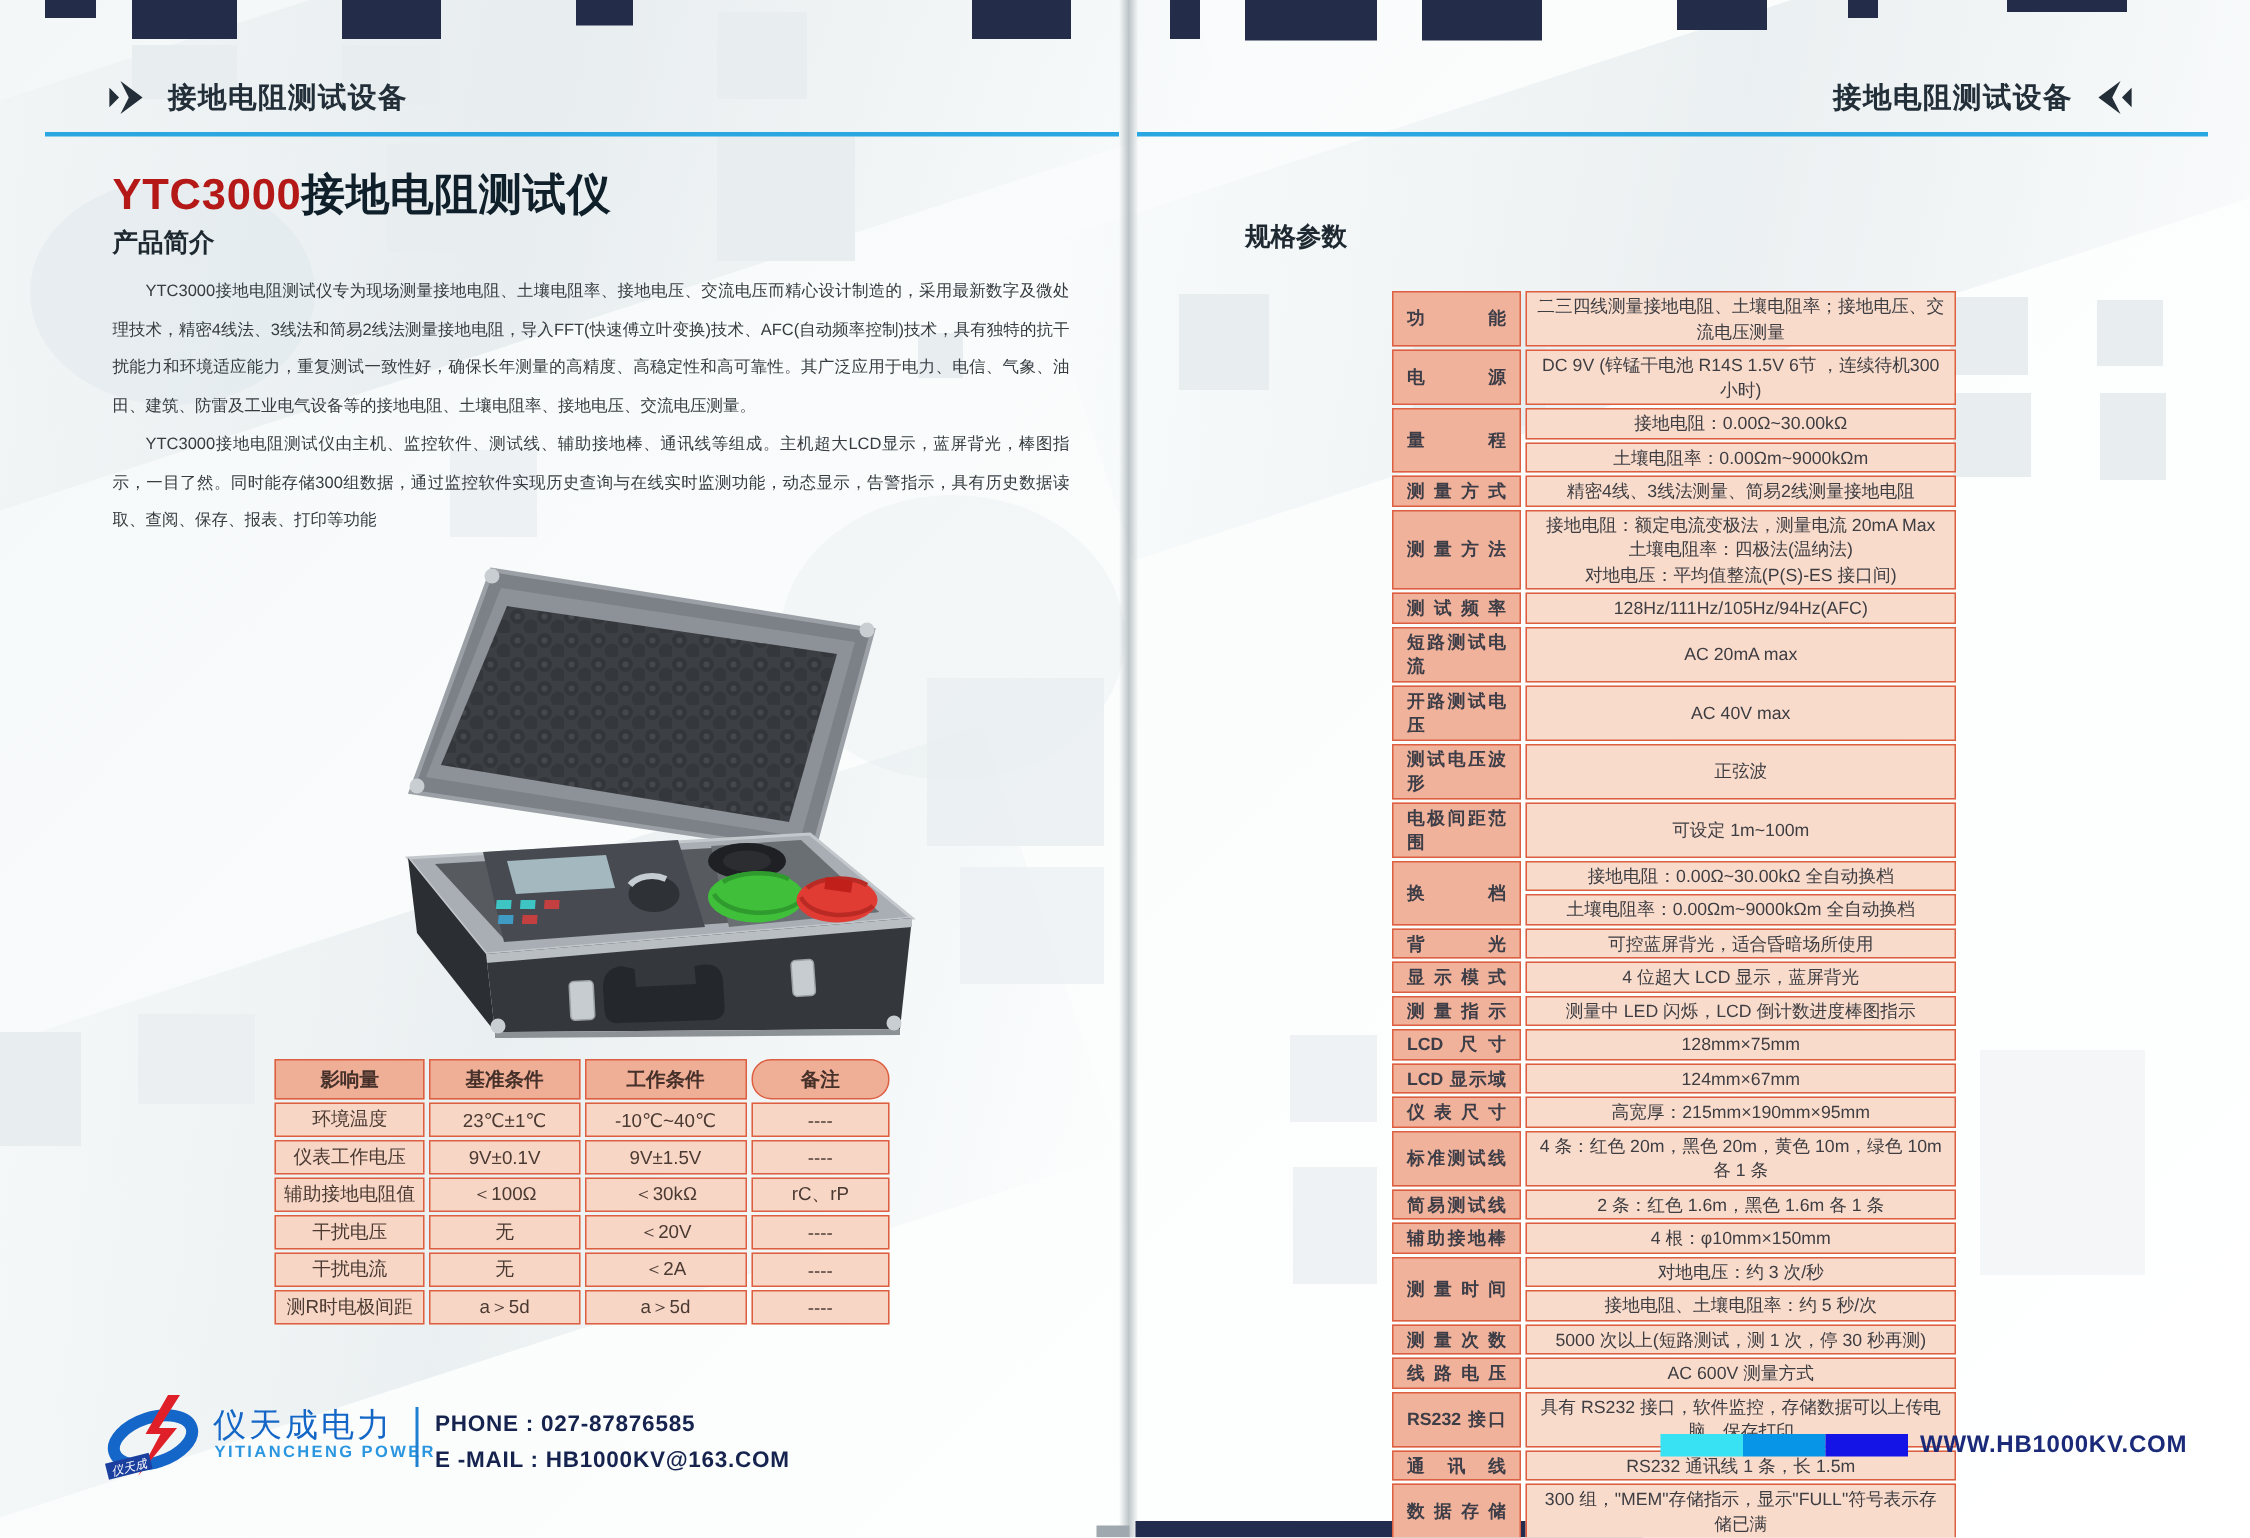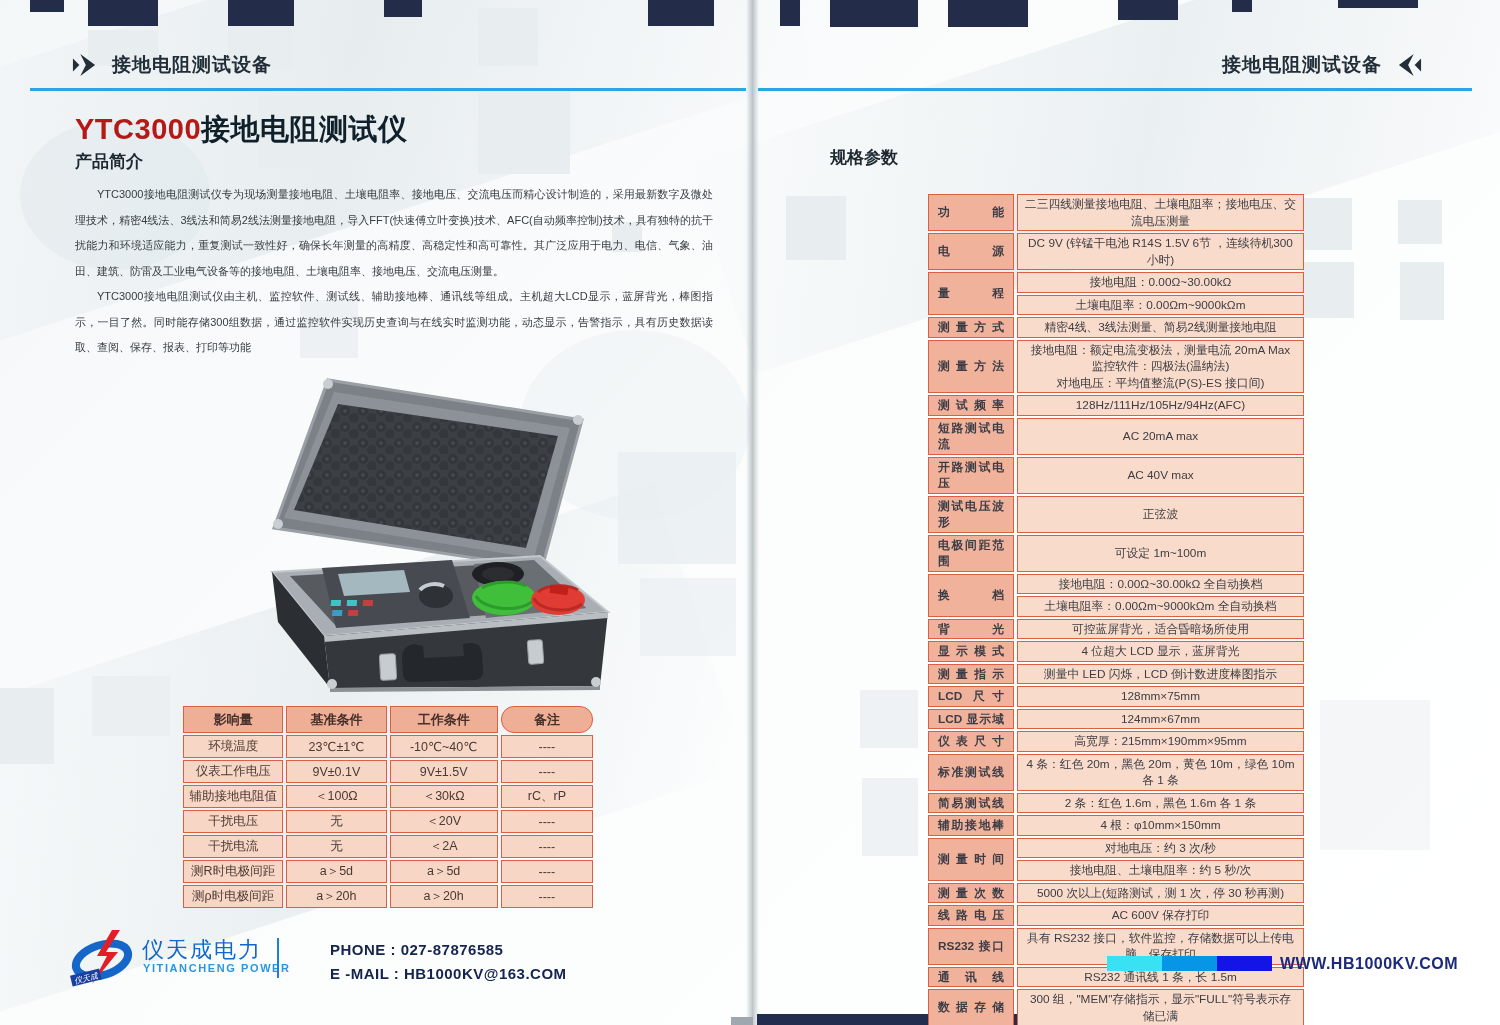"监控软件：四极法(温纳法)" div { text: 监控软件 -> 土壤电阻率 }
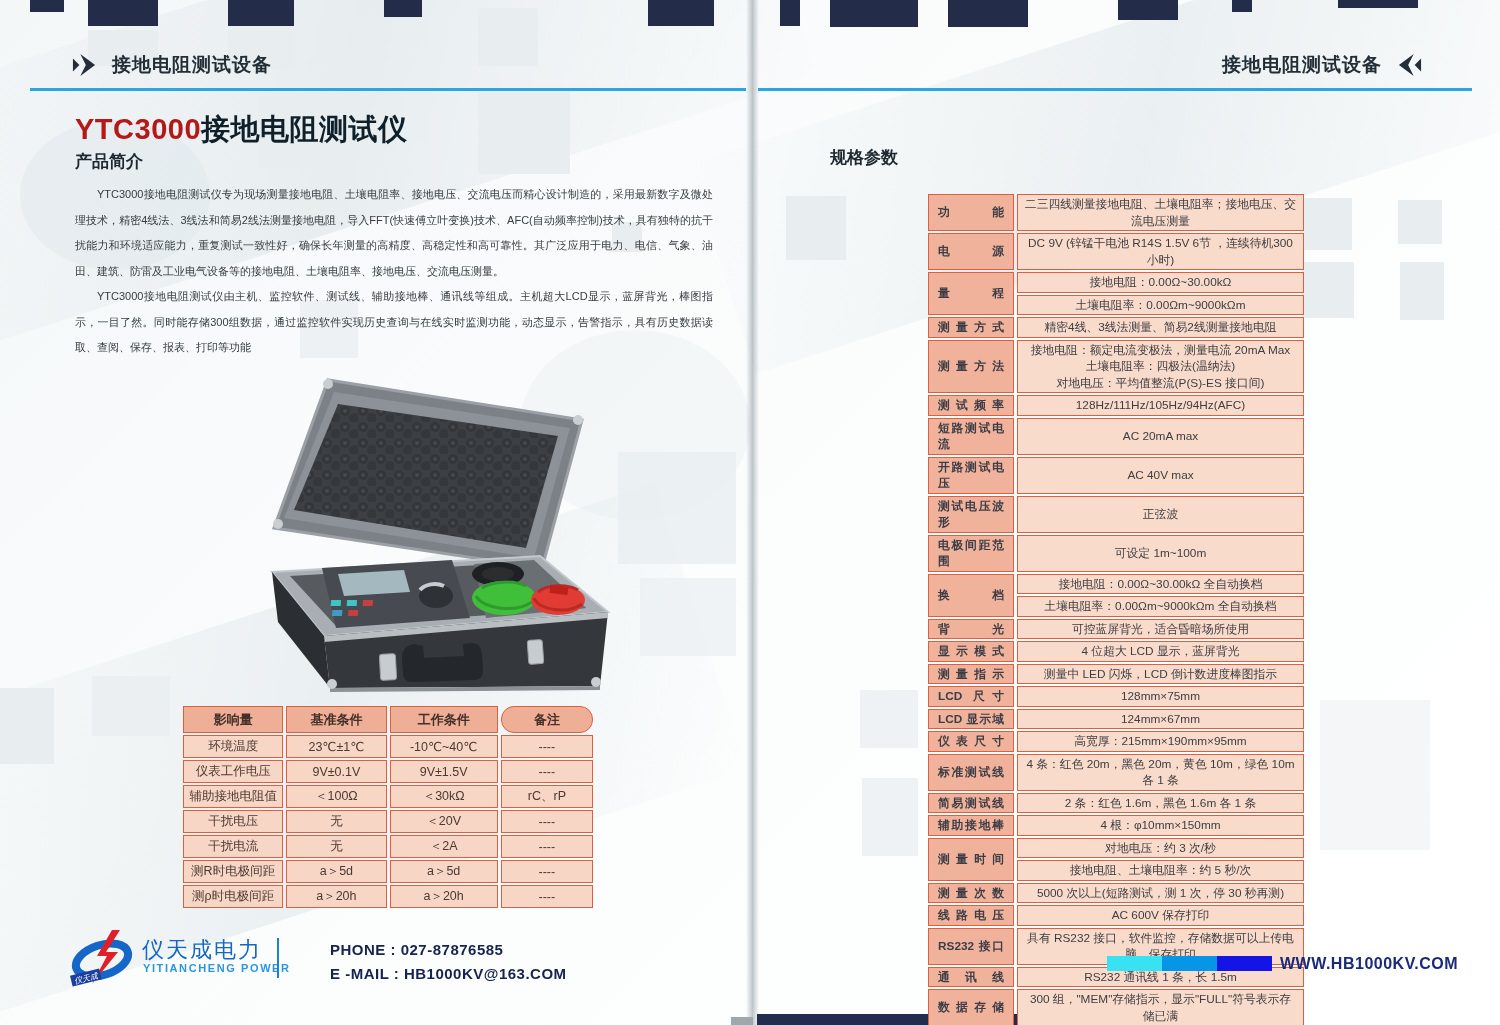"测ρ时电极间距" tr { html: <tr> <td>测ρ时电极间距</td> <td>a＞20h</td> <td>a＞20h</td> <td>----</td> </tr> -> none }
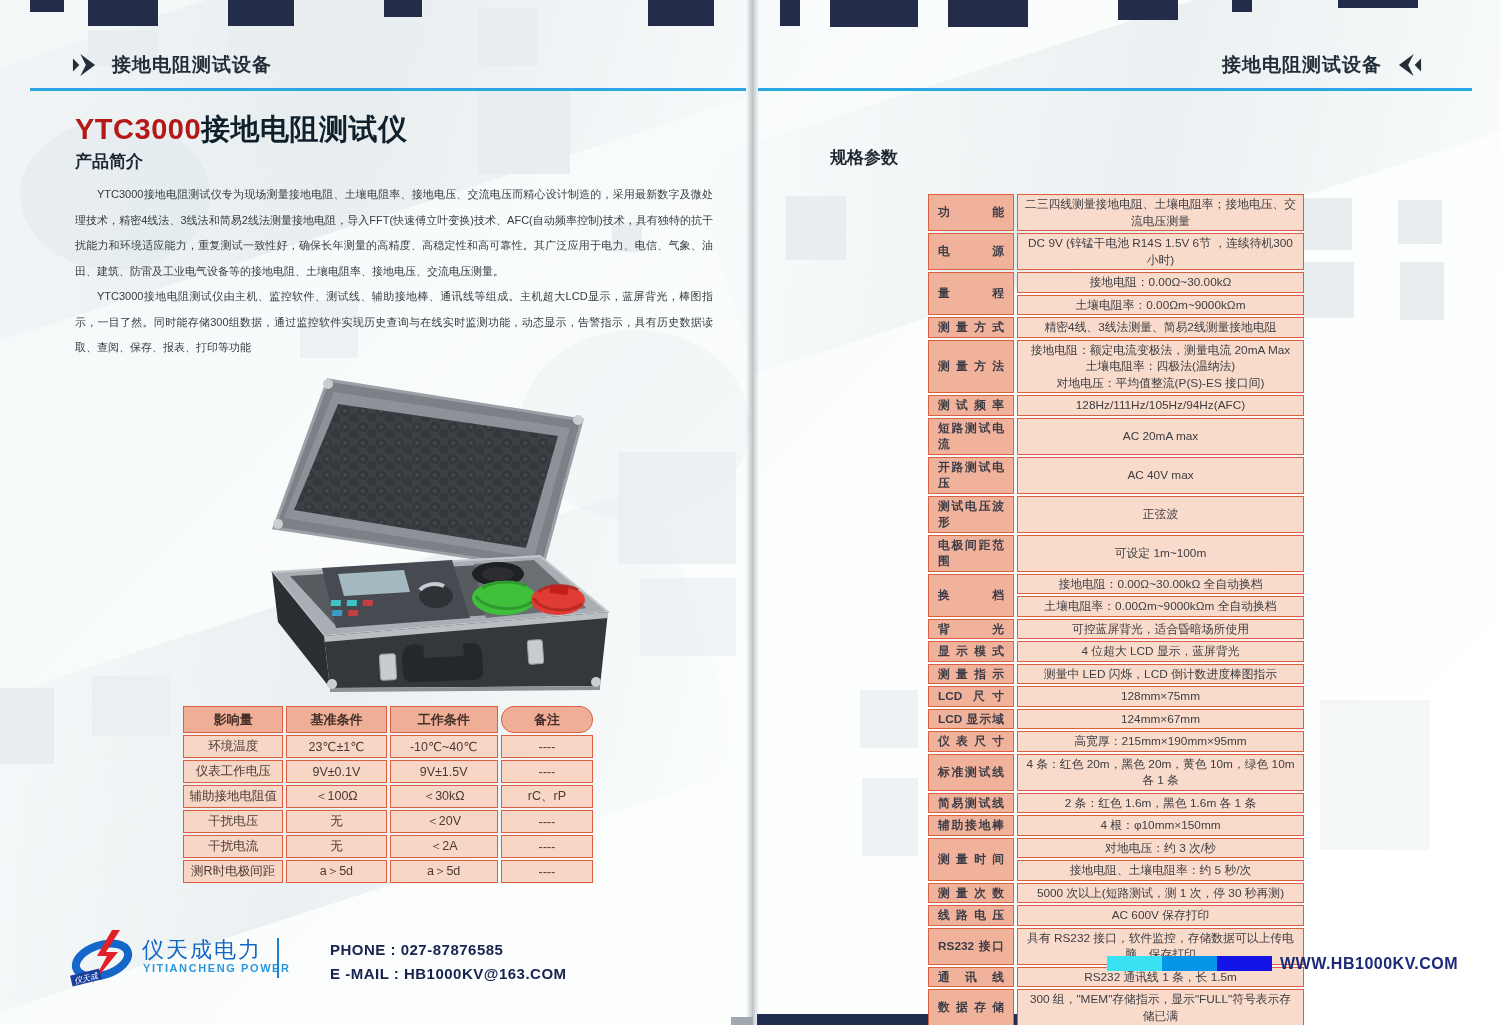"AC 600V 保存打印" div { text: 保存打印 -> 测量方式 }
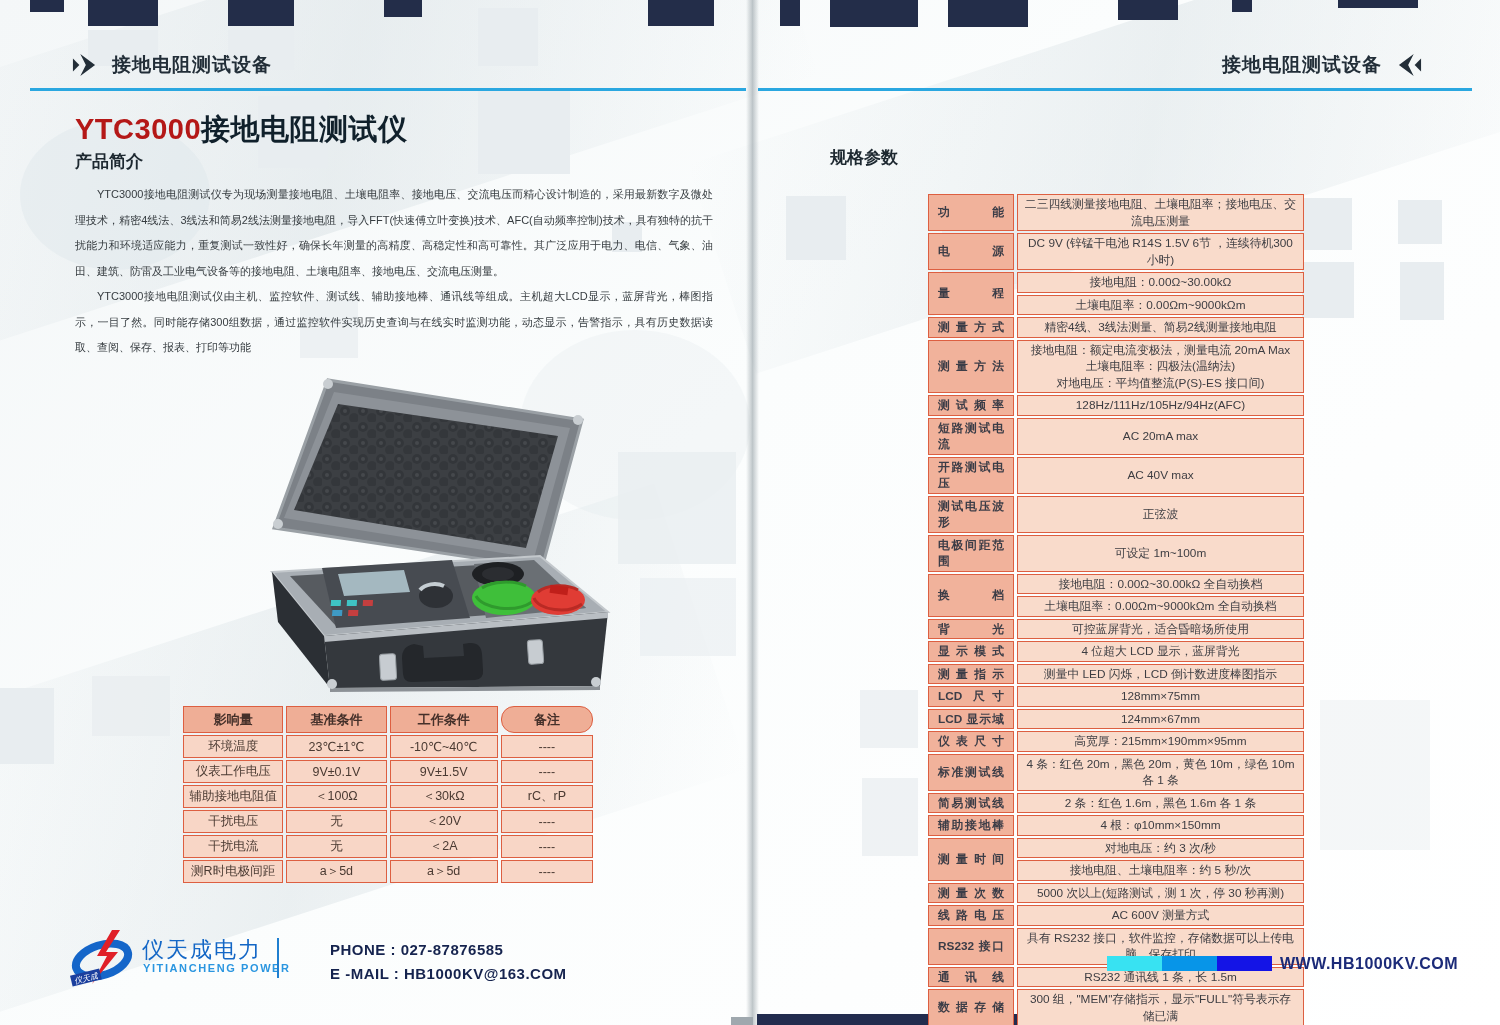"PHONE : 027-87876585" .contact { margin-left: 40px -> none }
